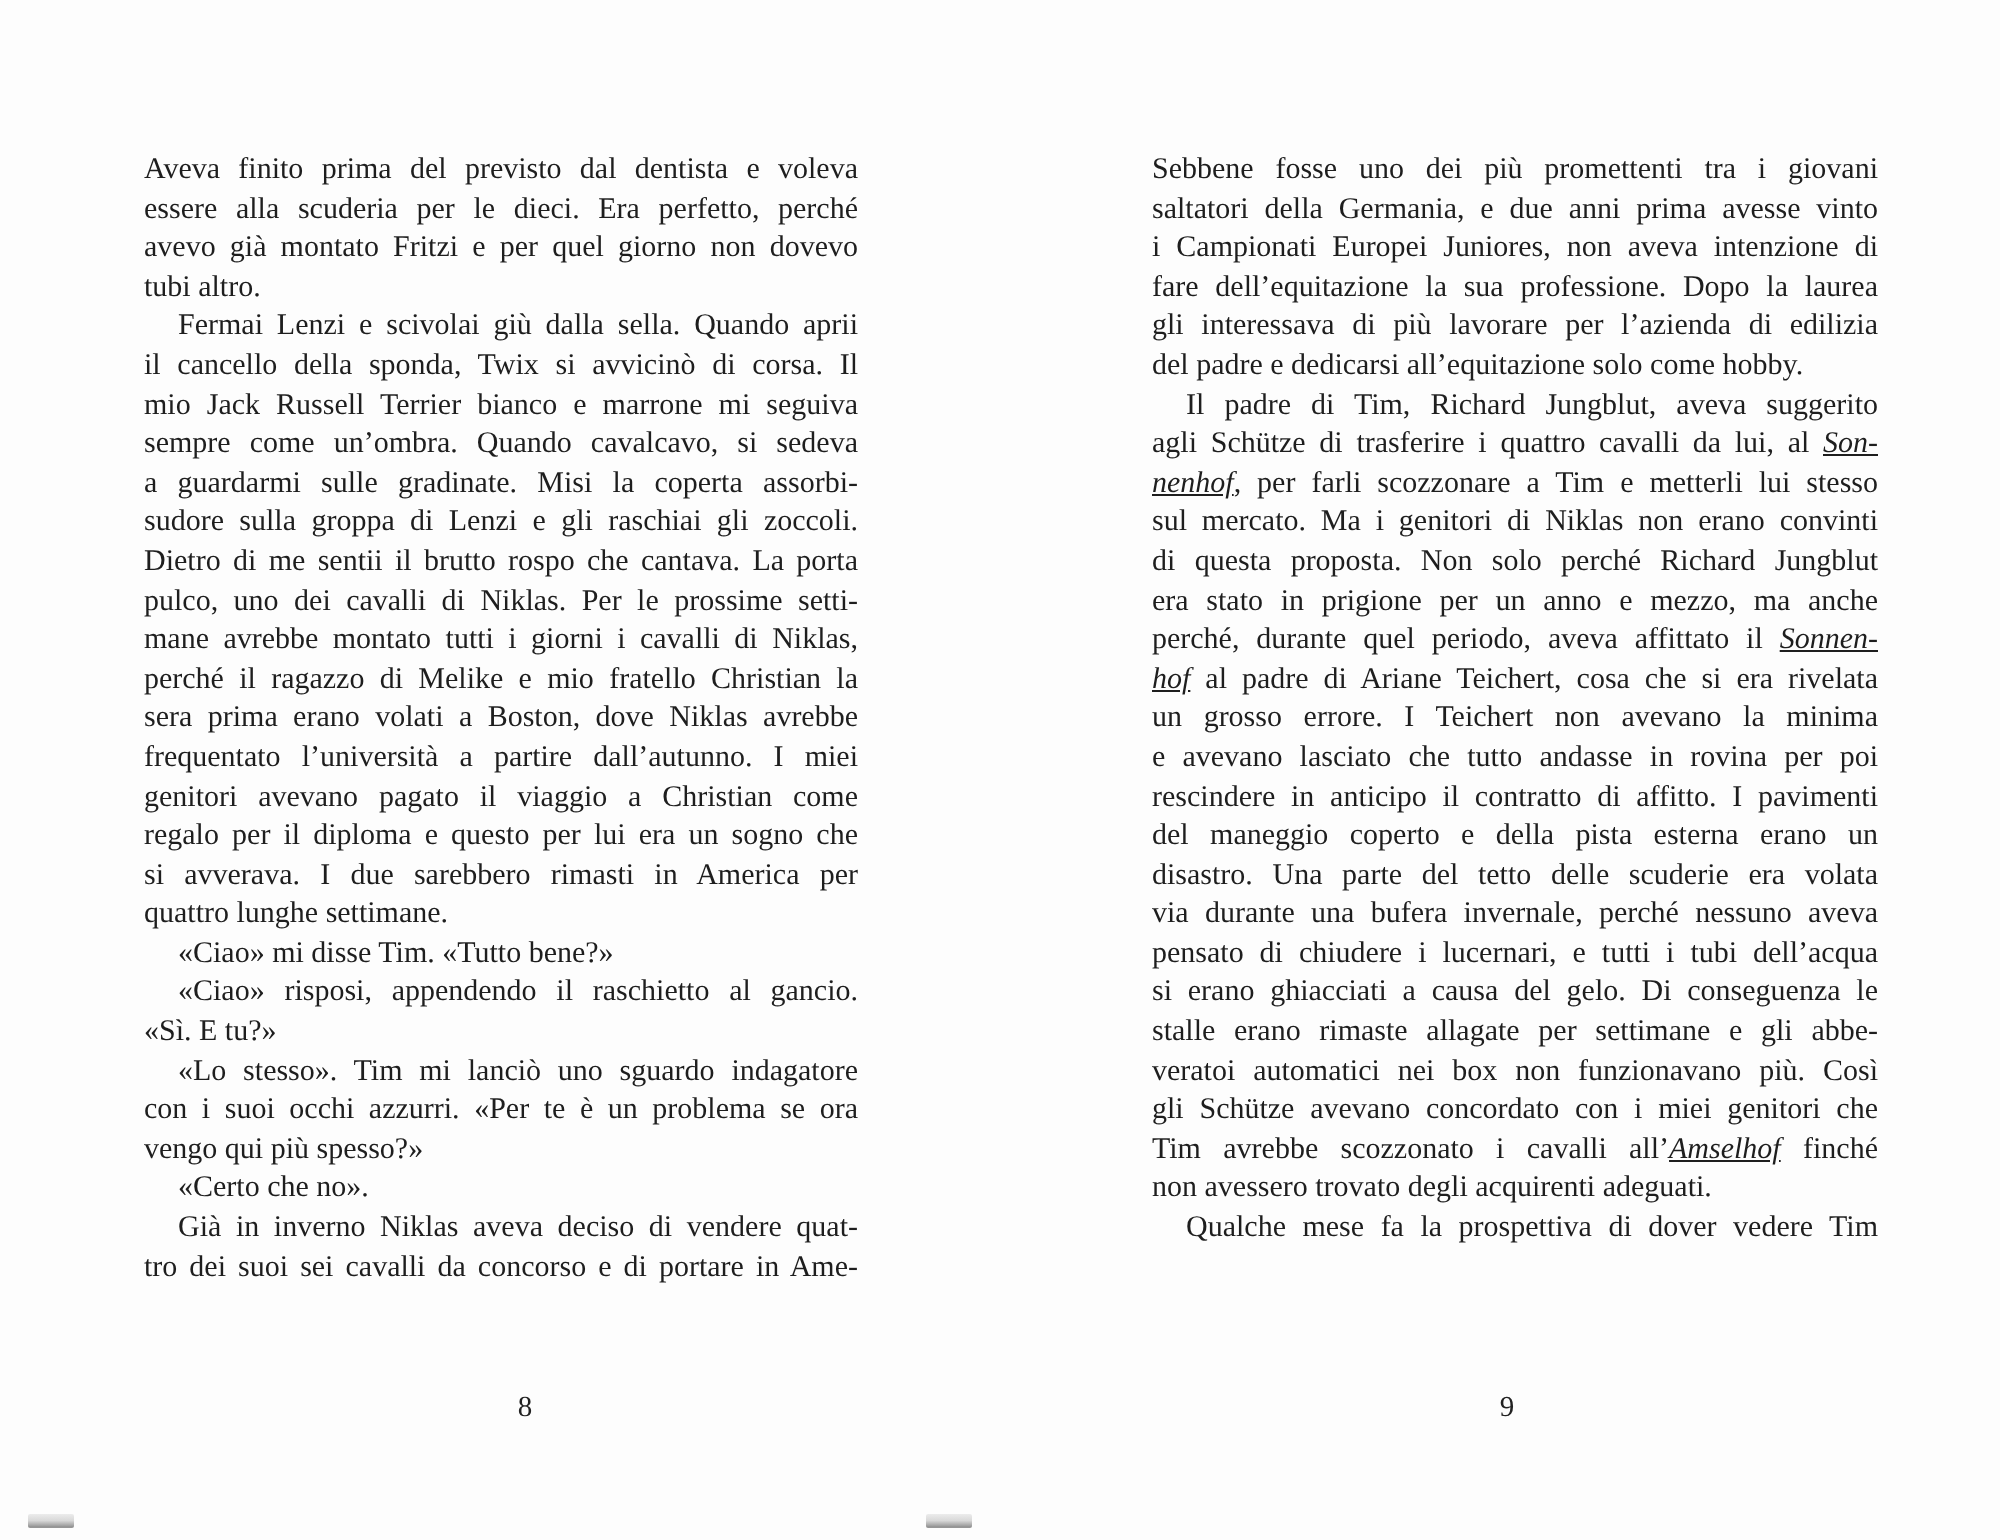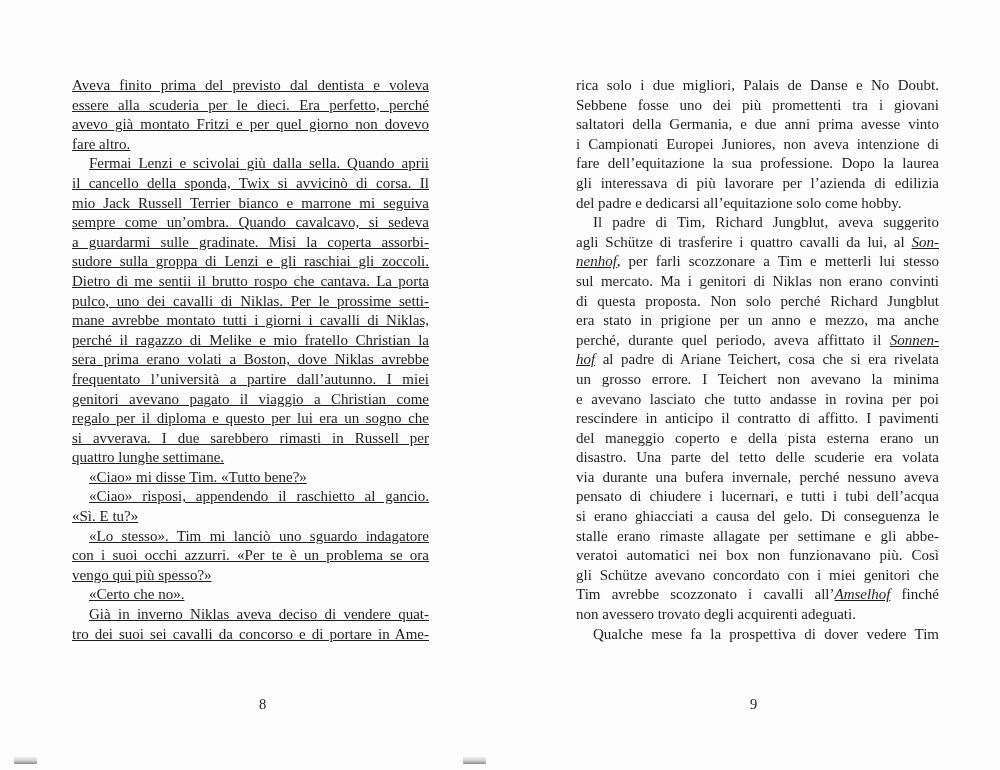"Aveva finito prima del previsto" #left-column { text-decoration: underline -> none }
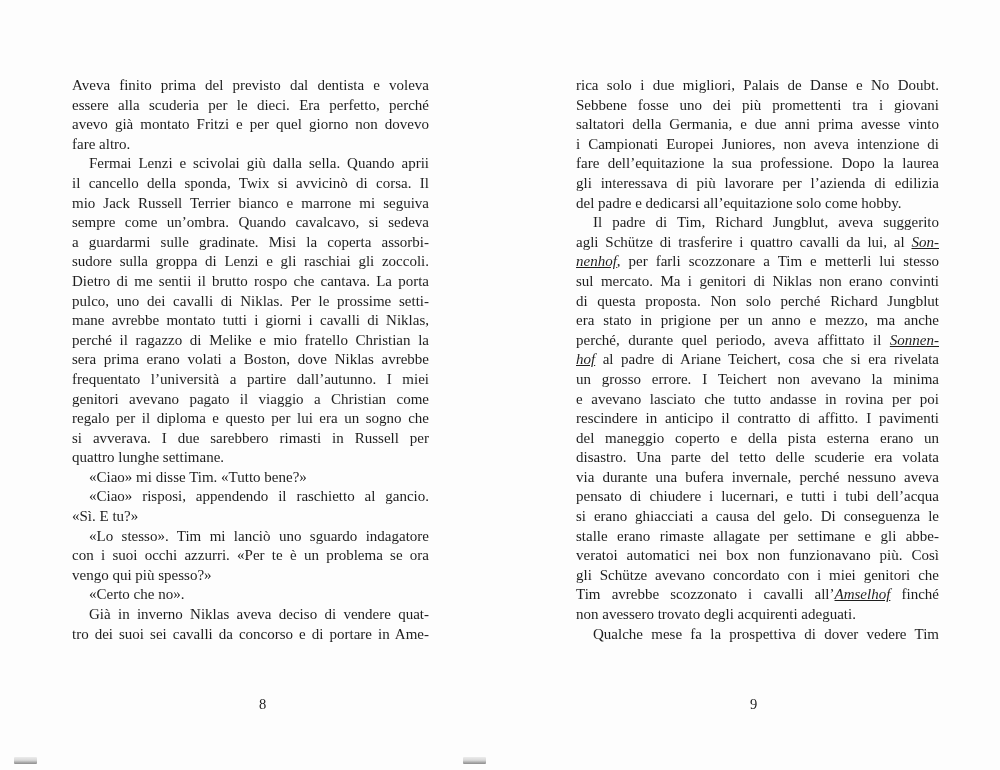"rica solo i due migliori," div.line { html: <div><span>rica solo i due migliori, Palais de Danse e No Doubt.</span></div> -> none }
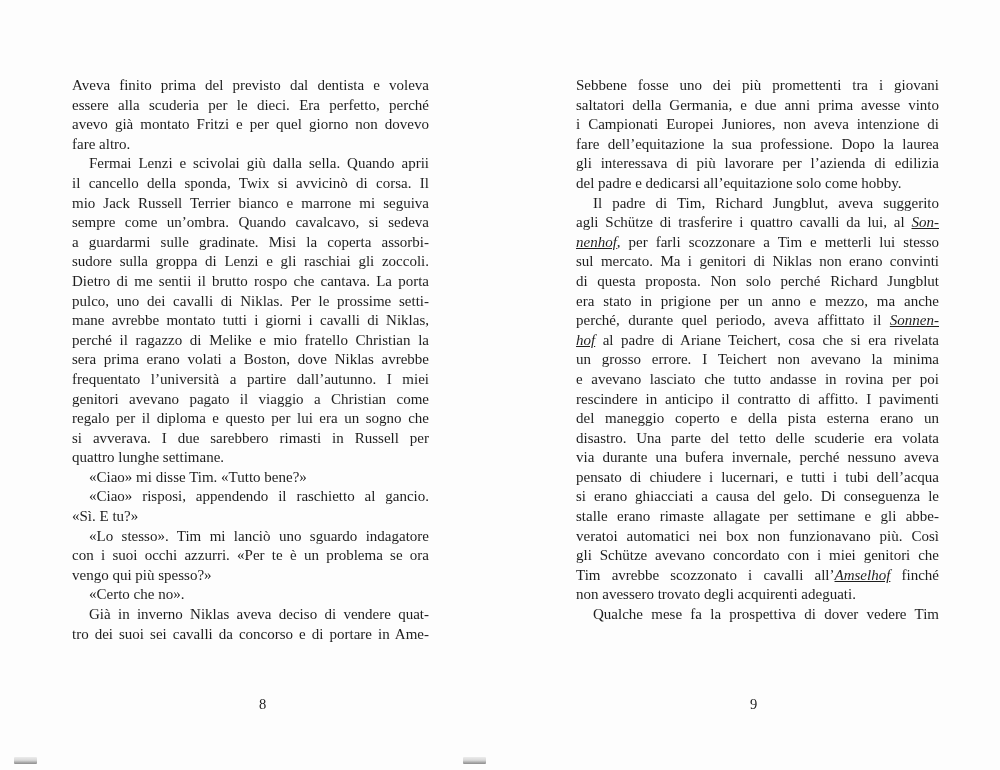"fare altro." span { text: fare -> tubi }
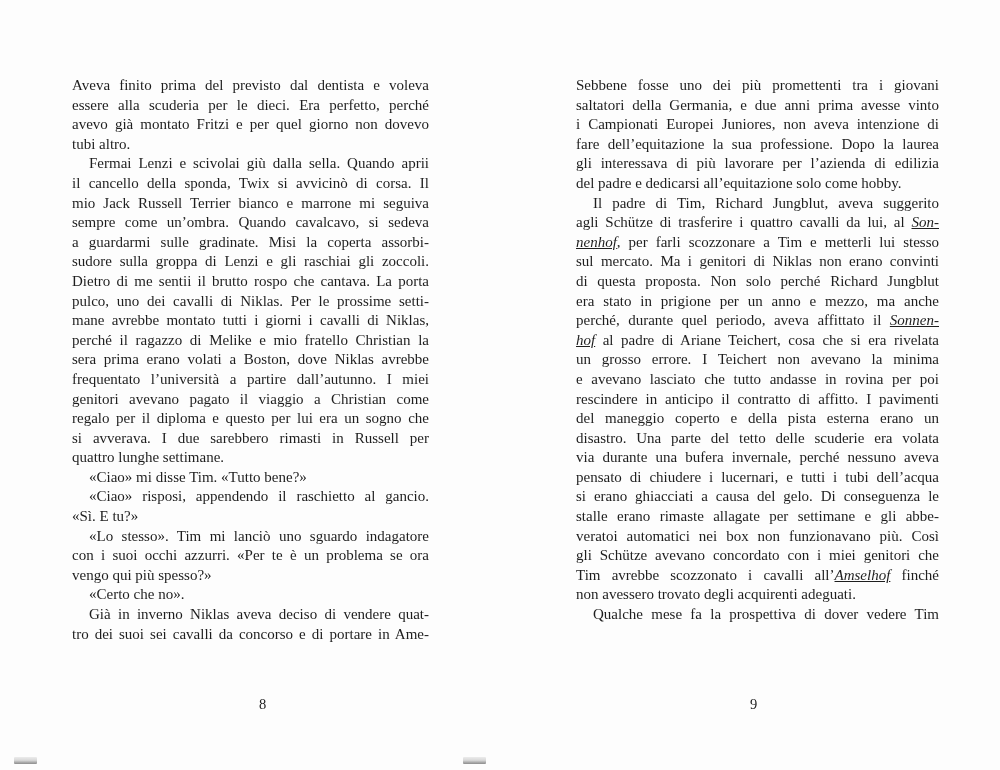"si avverava. I due sarebbero" span { text: Russell -> America }
